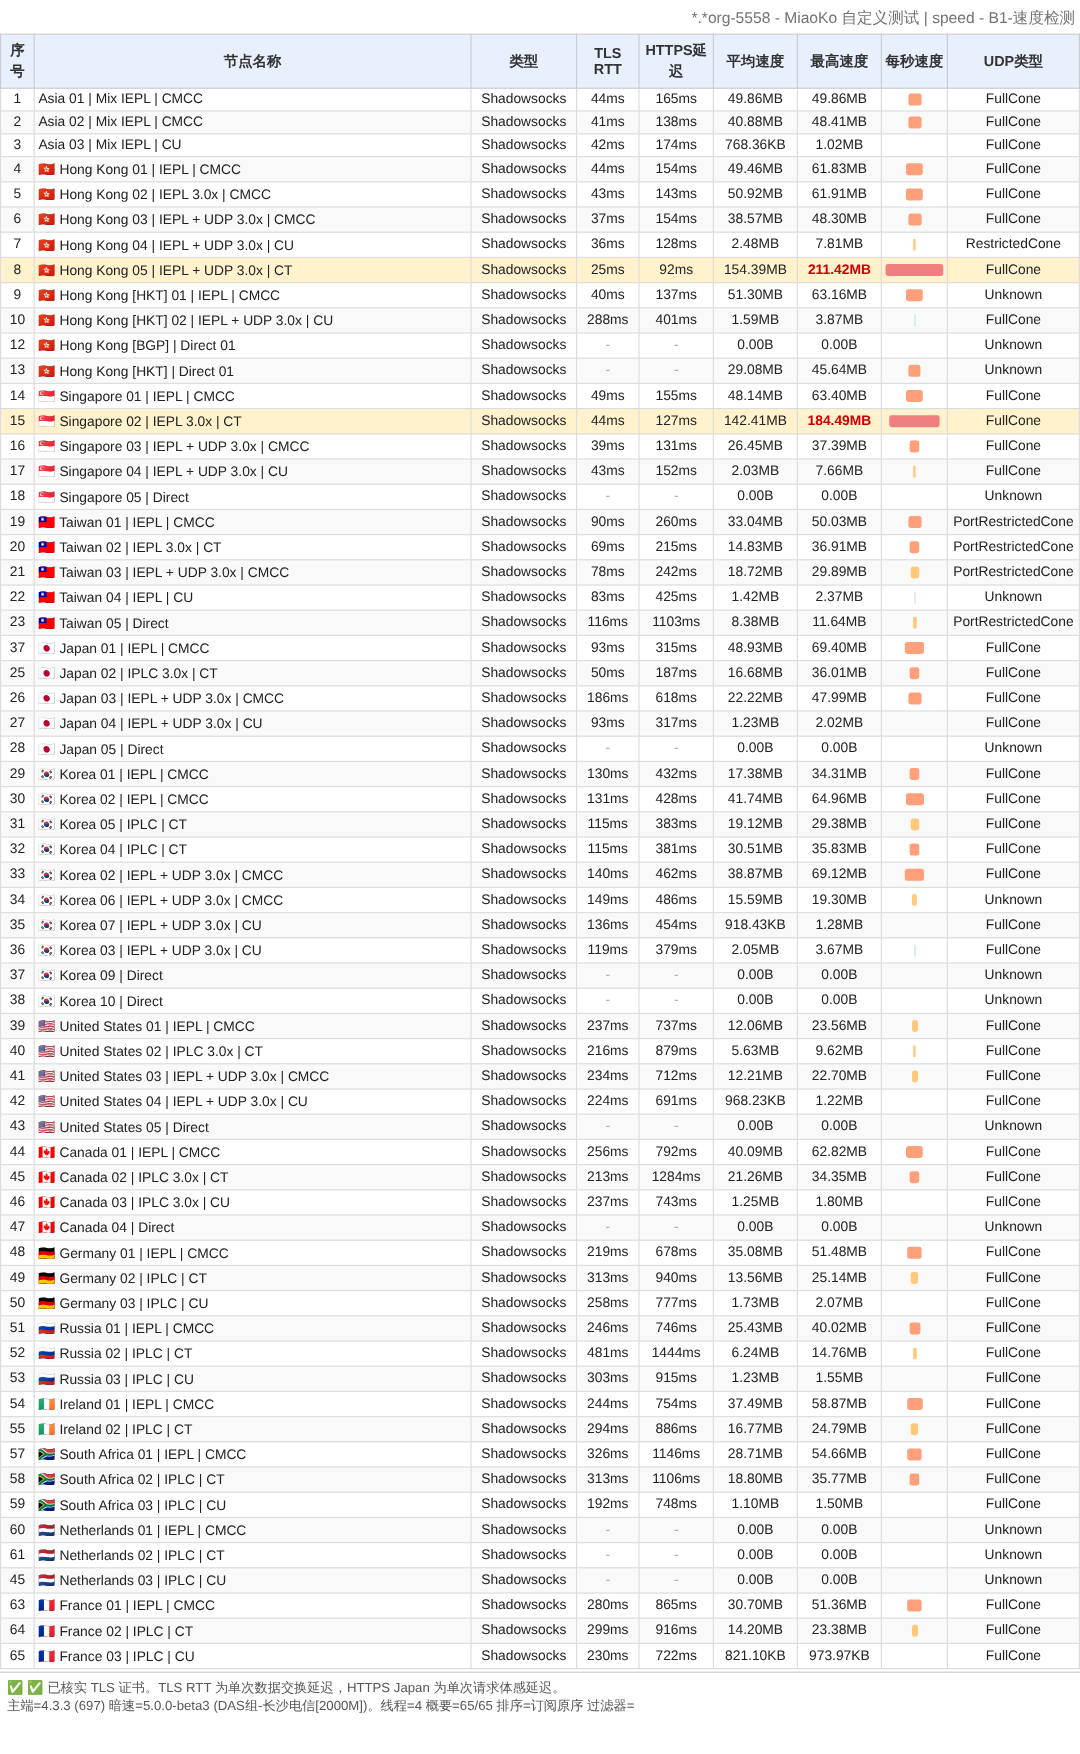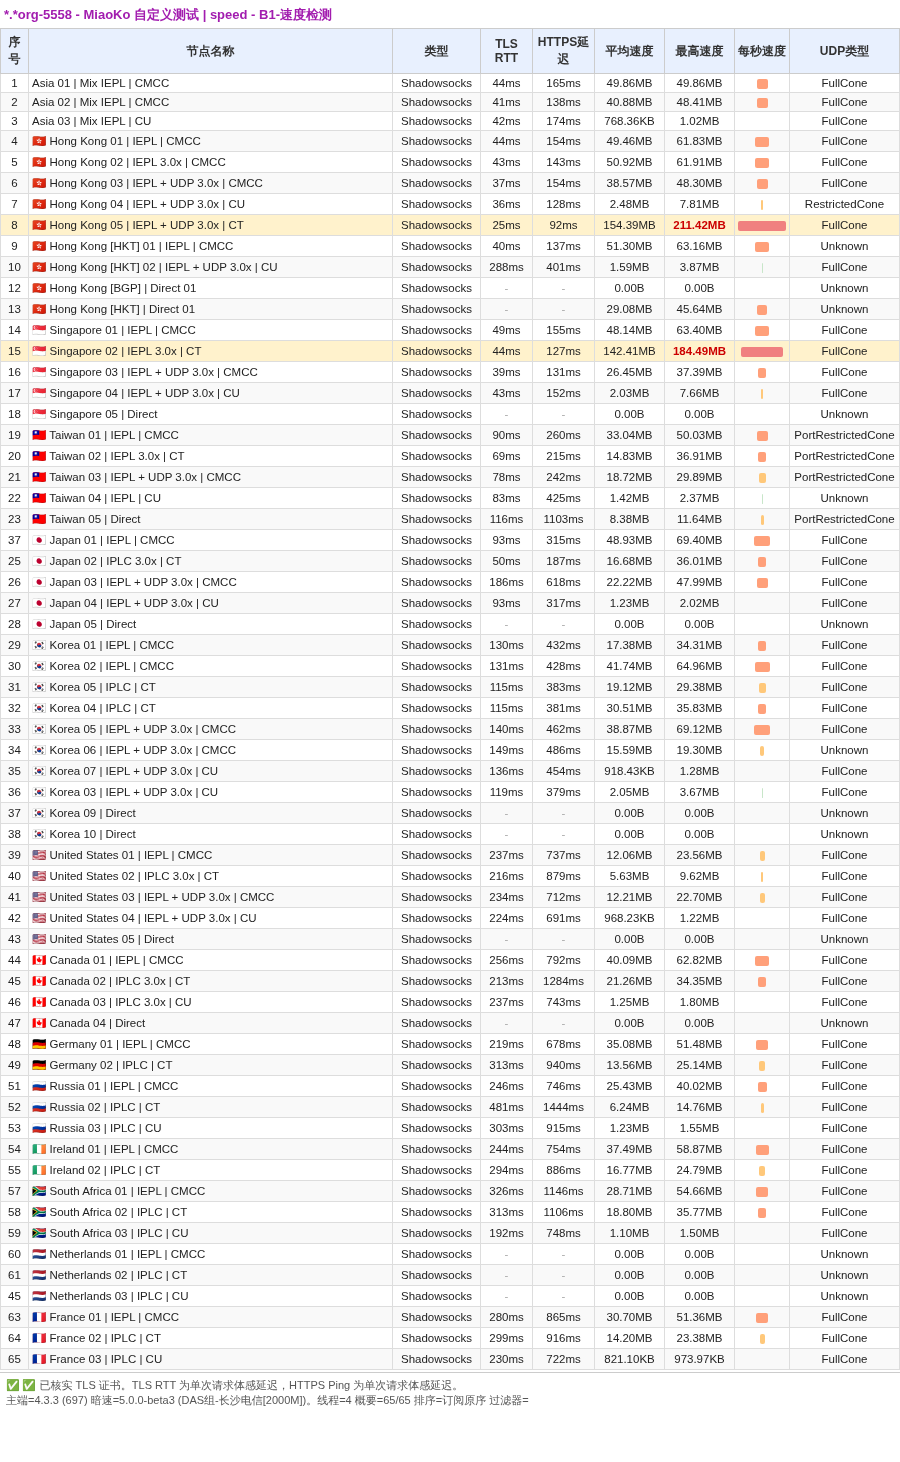"*.*org-5558 - MiaoKo 自定义测试 |" .page-title { color: #a21caf -> #737373; font-weight: bold -> normal; text-align: left -> right }
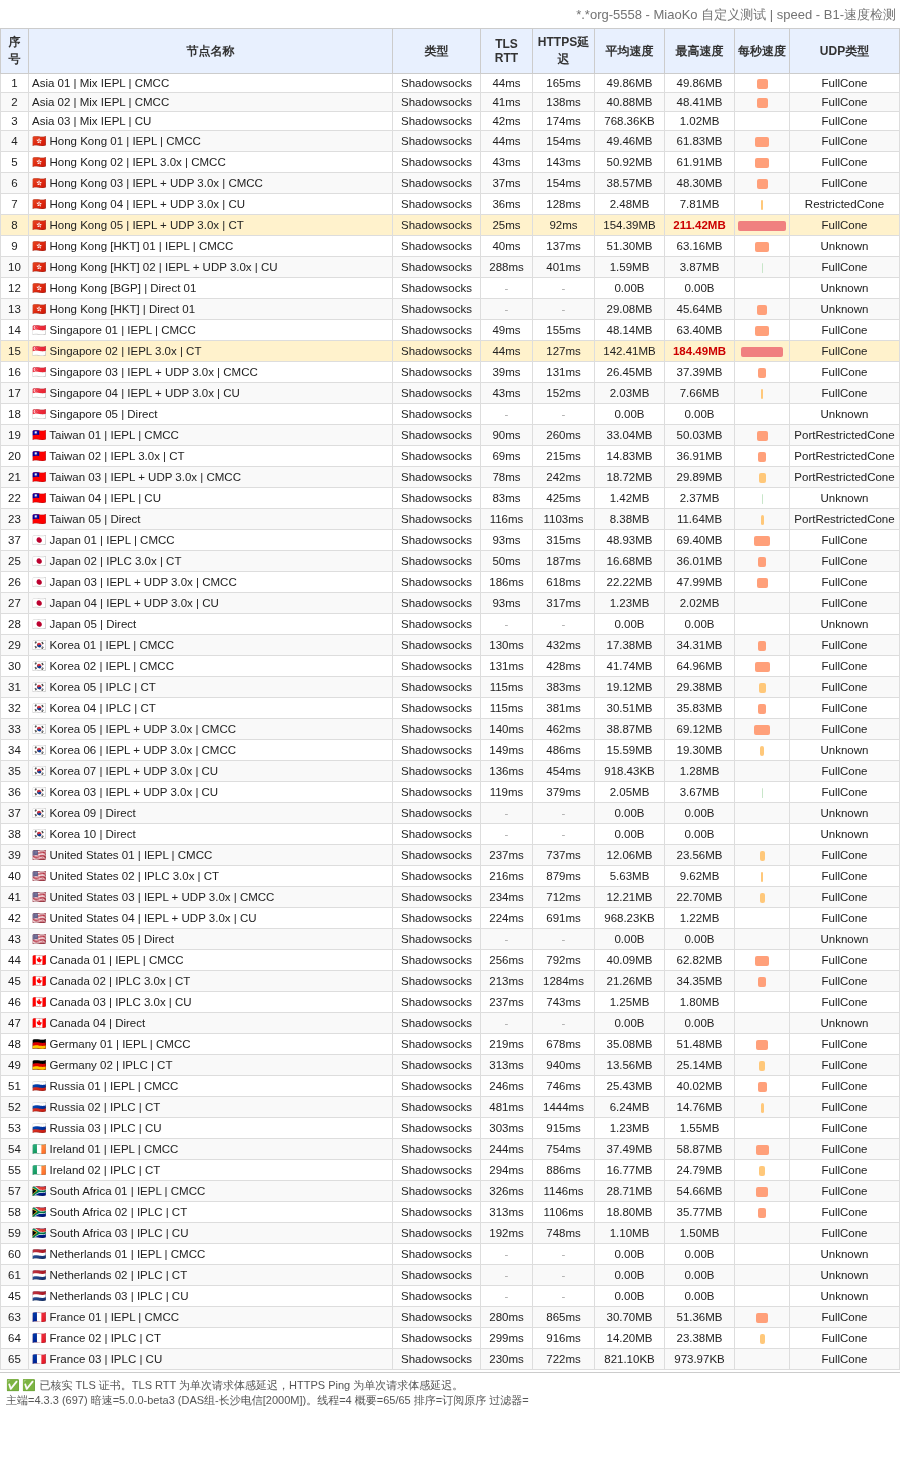"🇰🇷 Korea 05 | IEPL" td.col-name { text: 05 -> 02 }
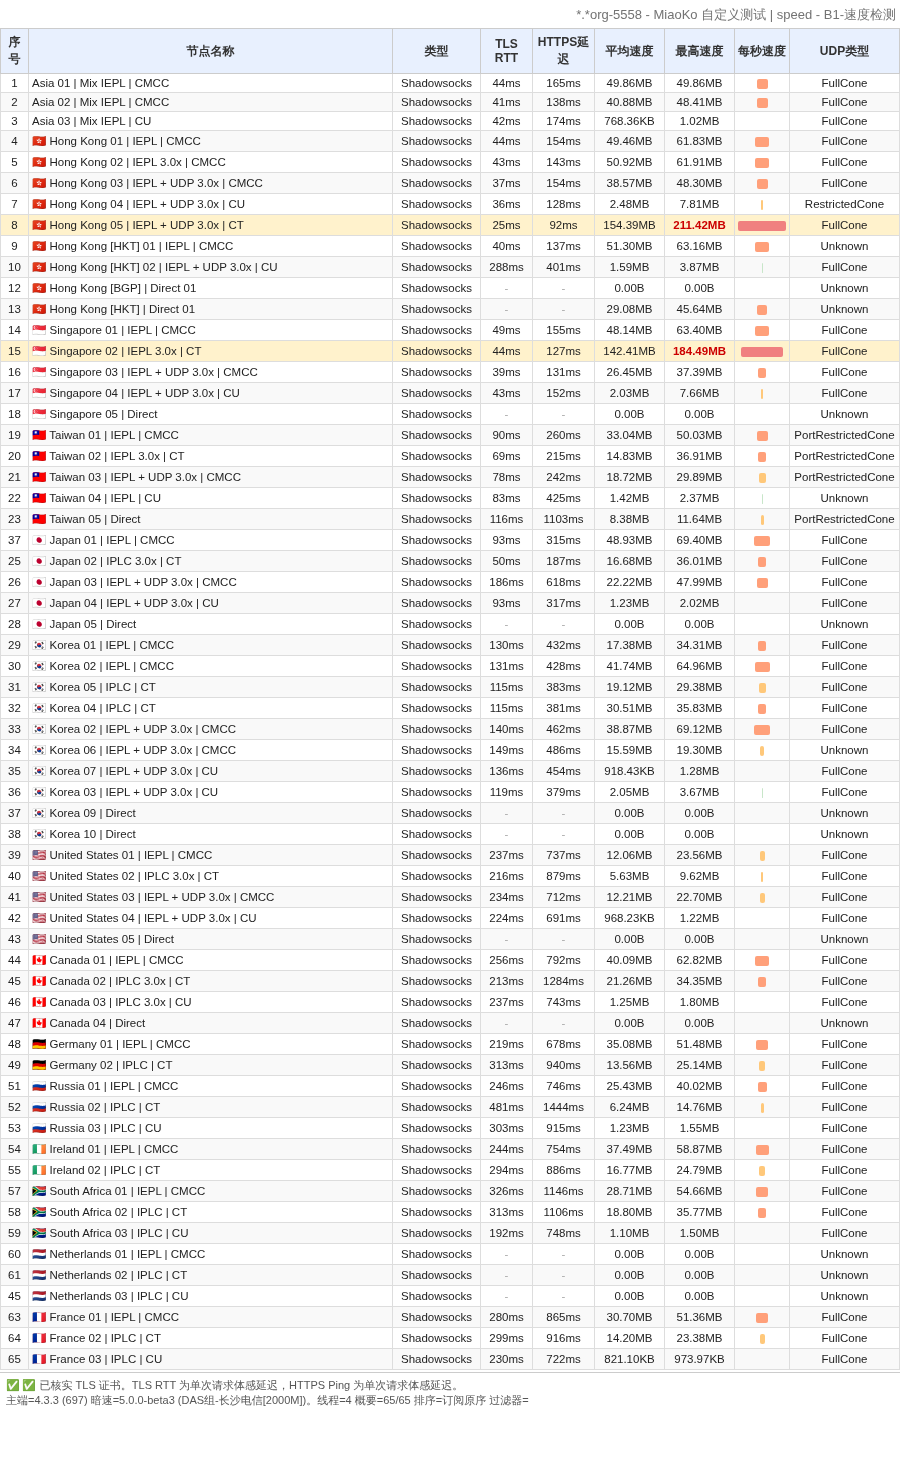"50" tr { html: none -> <tr> <td>50</td> <td>🇩🇪 Germany 03 | IPLC | CU</td> <td>Shadowsocks</td> <td>258ms</td> <td>777ms</td> <td>1.73MB</td> <td>2.07MB</td> <td> </td> <td>FullCone</td> </tr> }
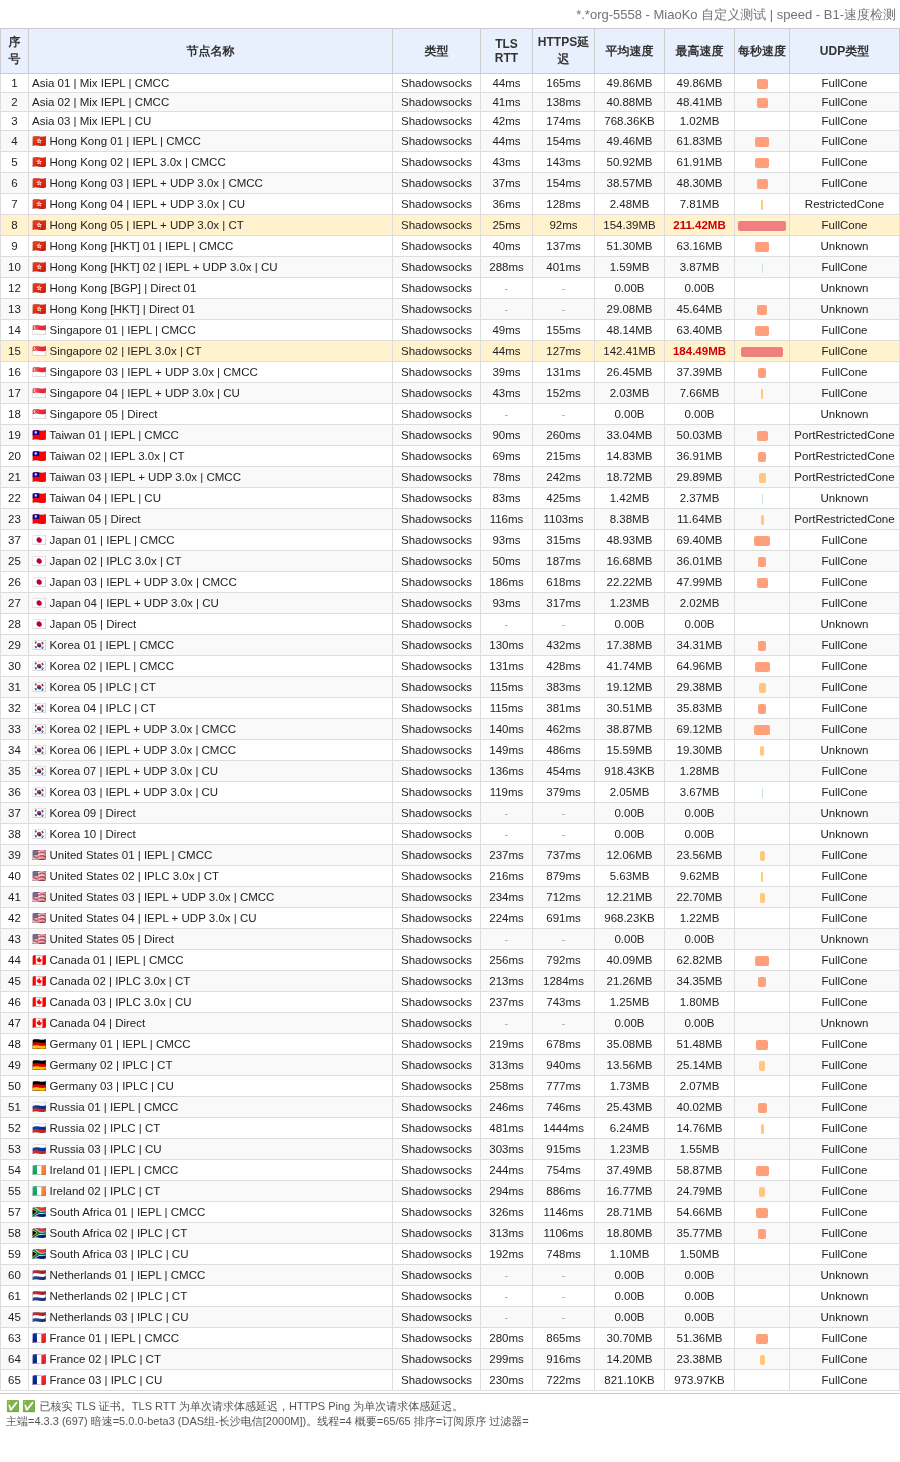"✅ 已核实 TLS 证书。TLS RTT" span { text: 请求体感延迟，HTTPS Ping -> 数据交换延迟，HTTPS Japan }
